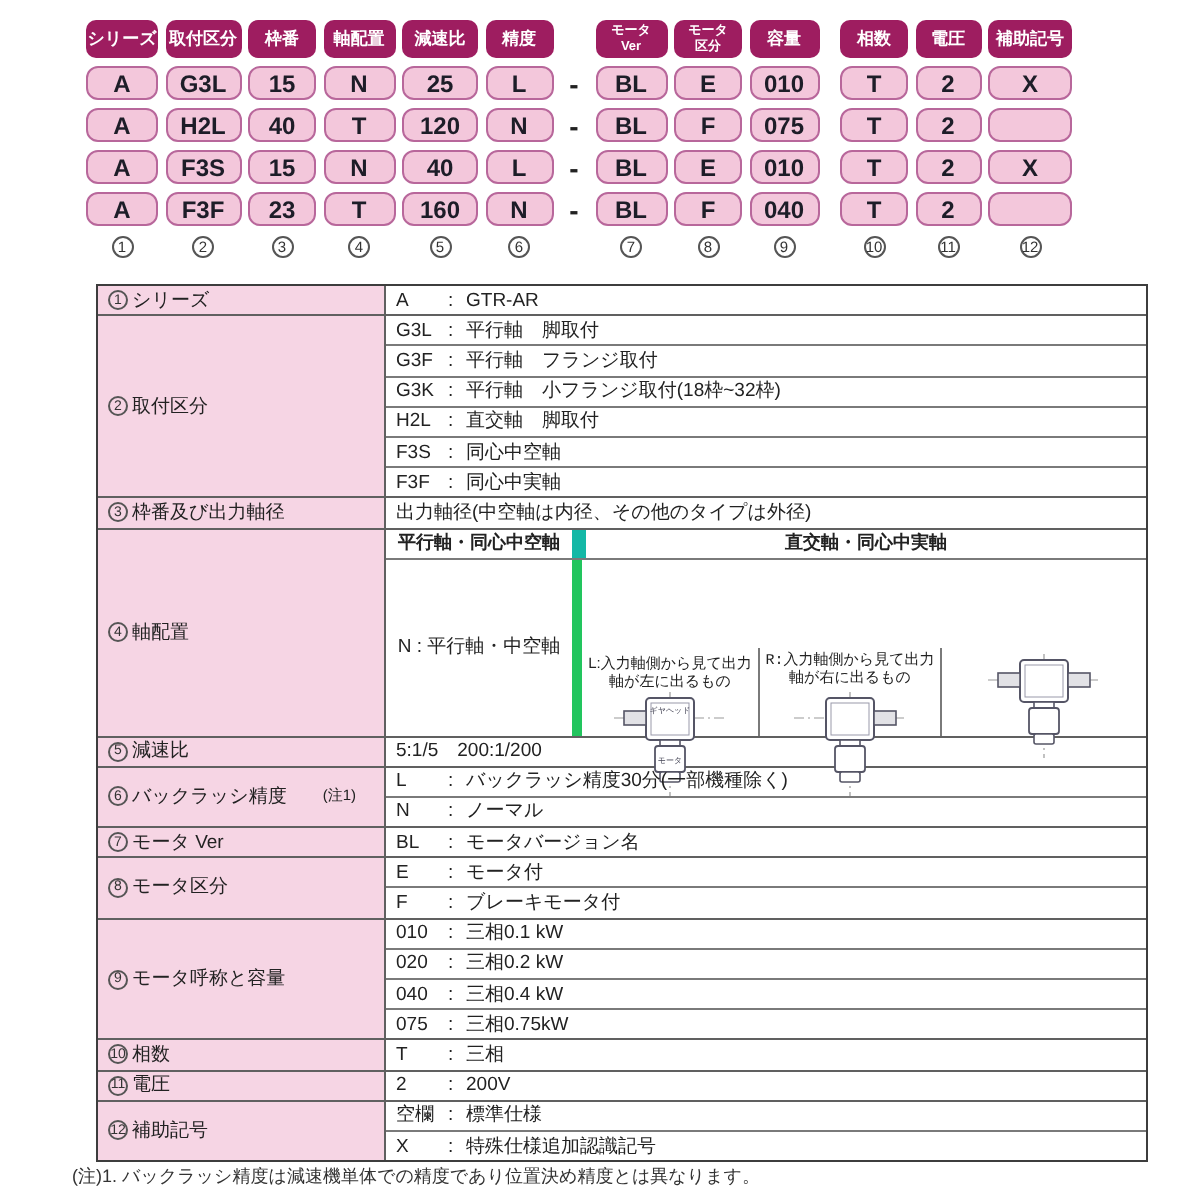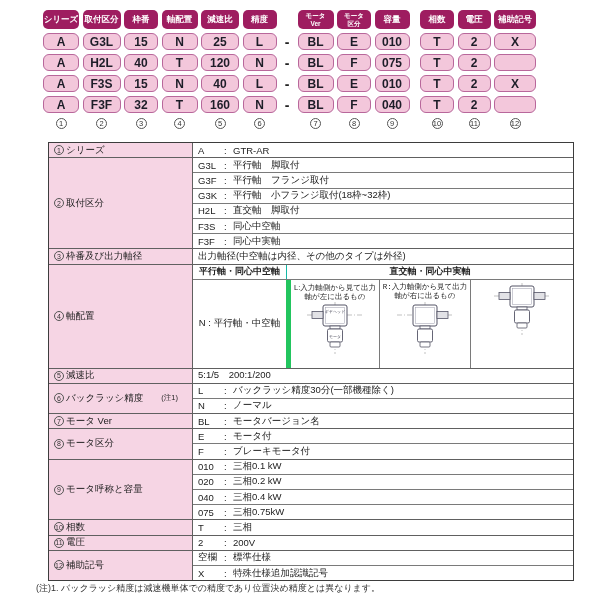"32" div.mc-val { text: 32 -> 23 }
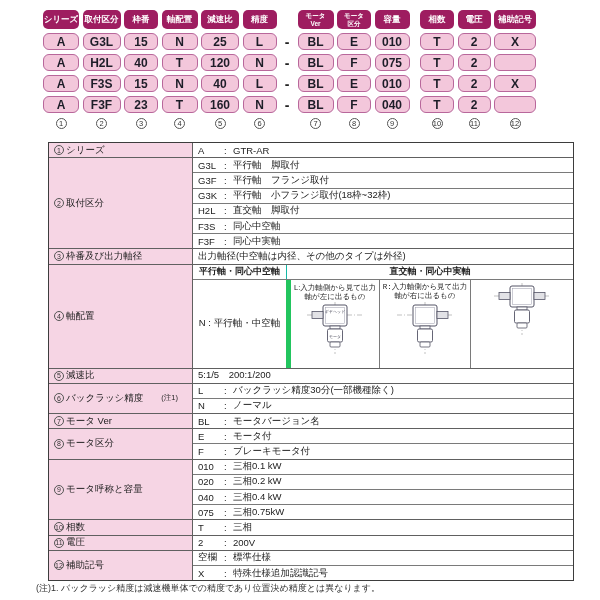"平行軸・同心中空軸" .sh1 { border-right: 1px solid #14b8a6 -> 7px solid #14b8a6 }
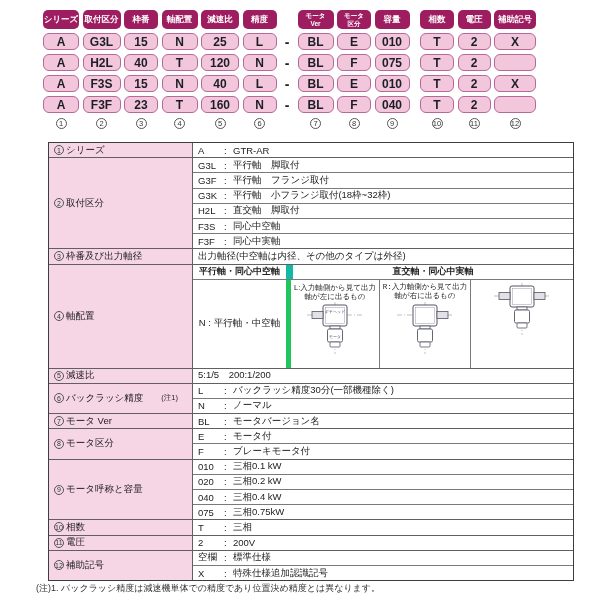"L:入力軸側から見て出力軸が左に出るもの" .sb-cell { margin-top: none -> 44px }
